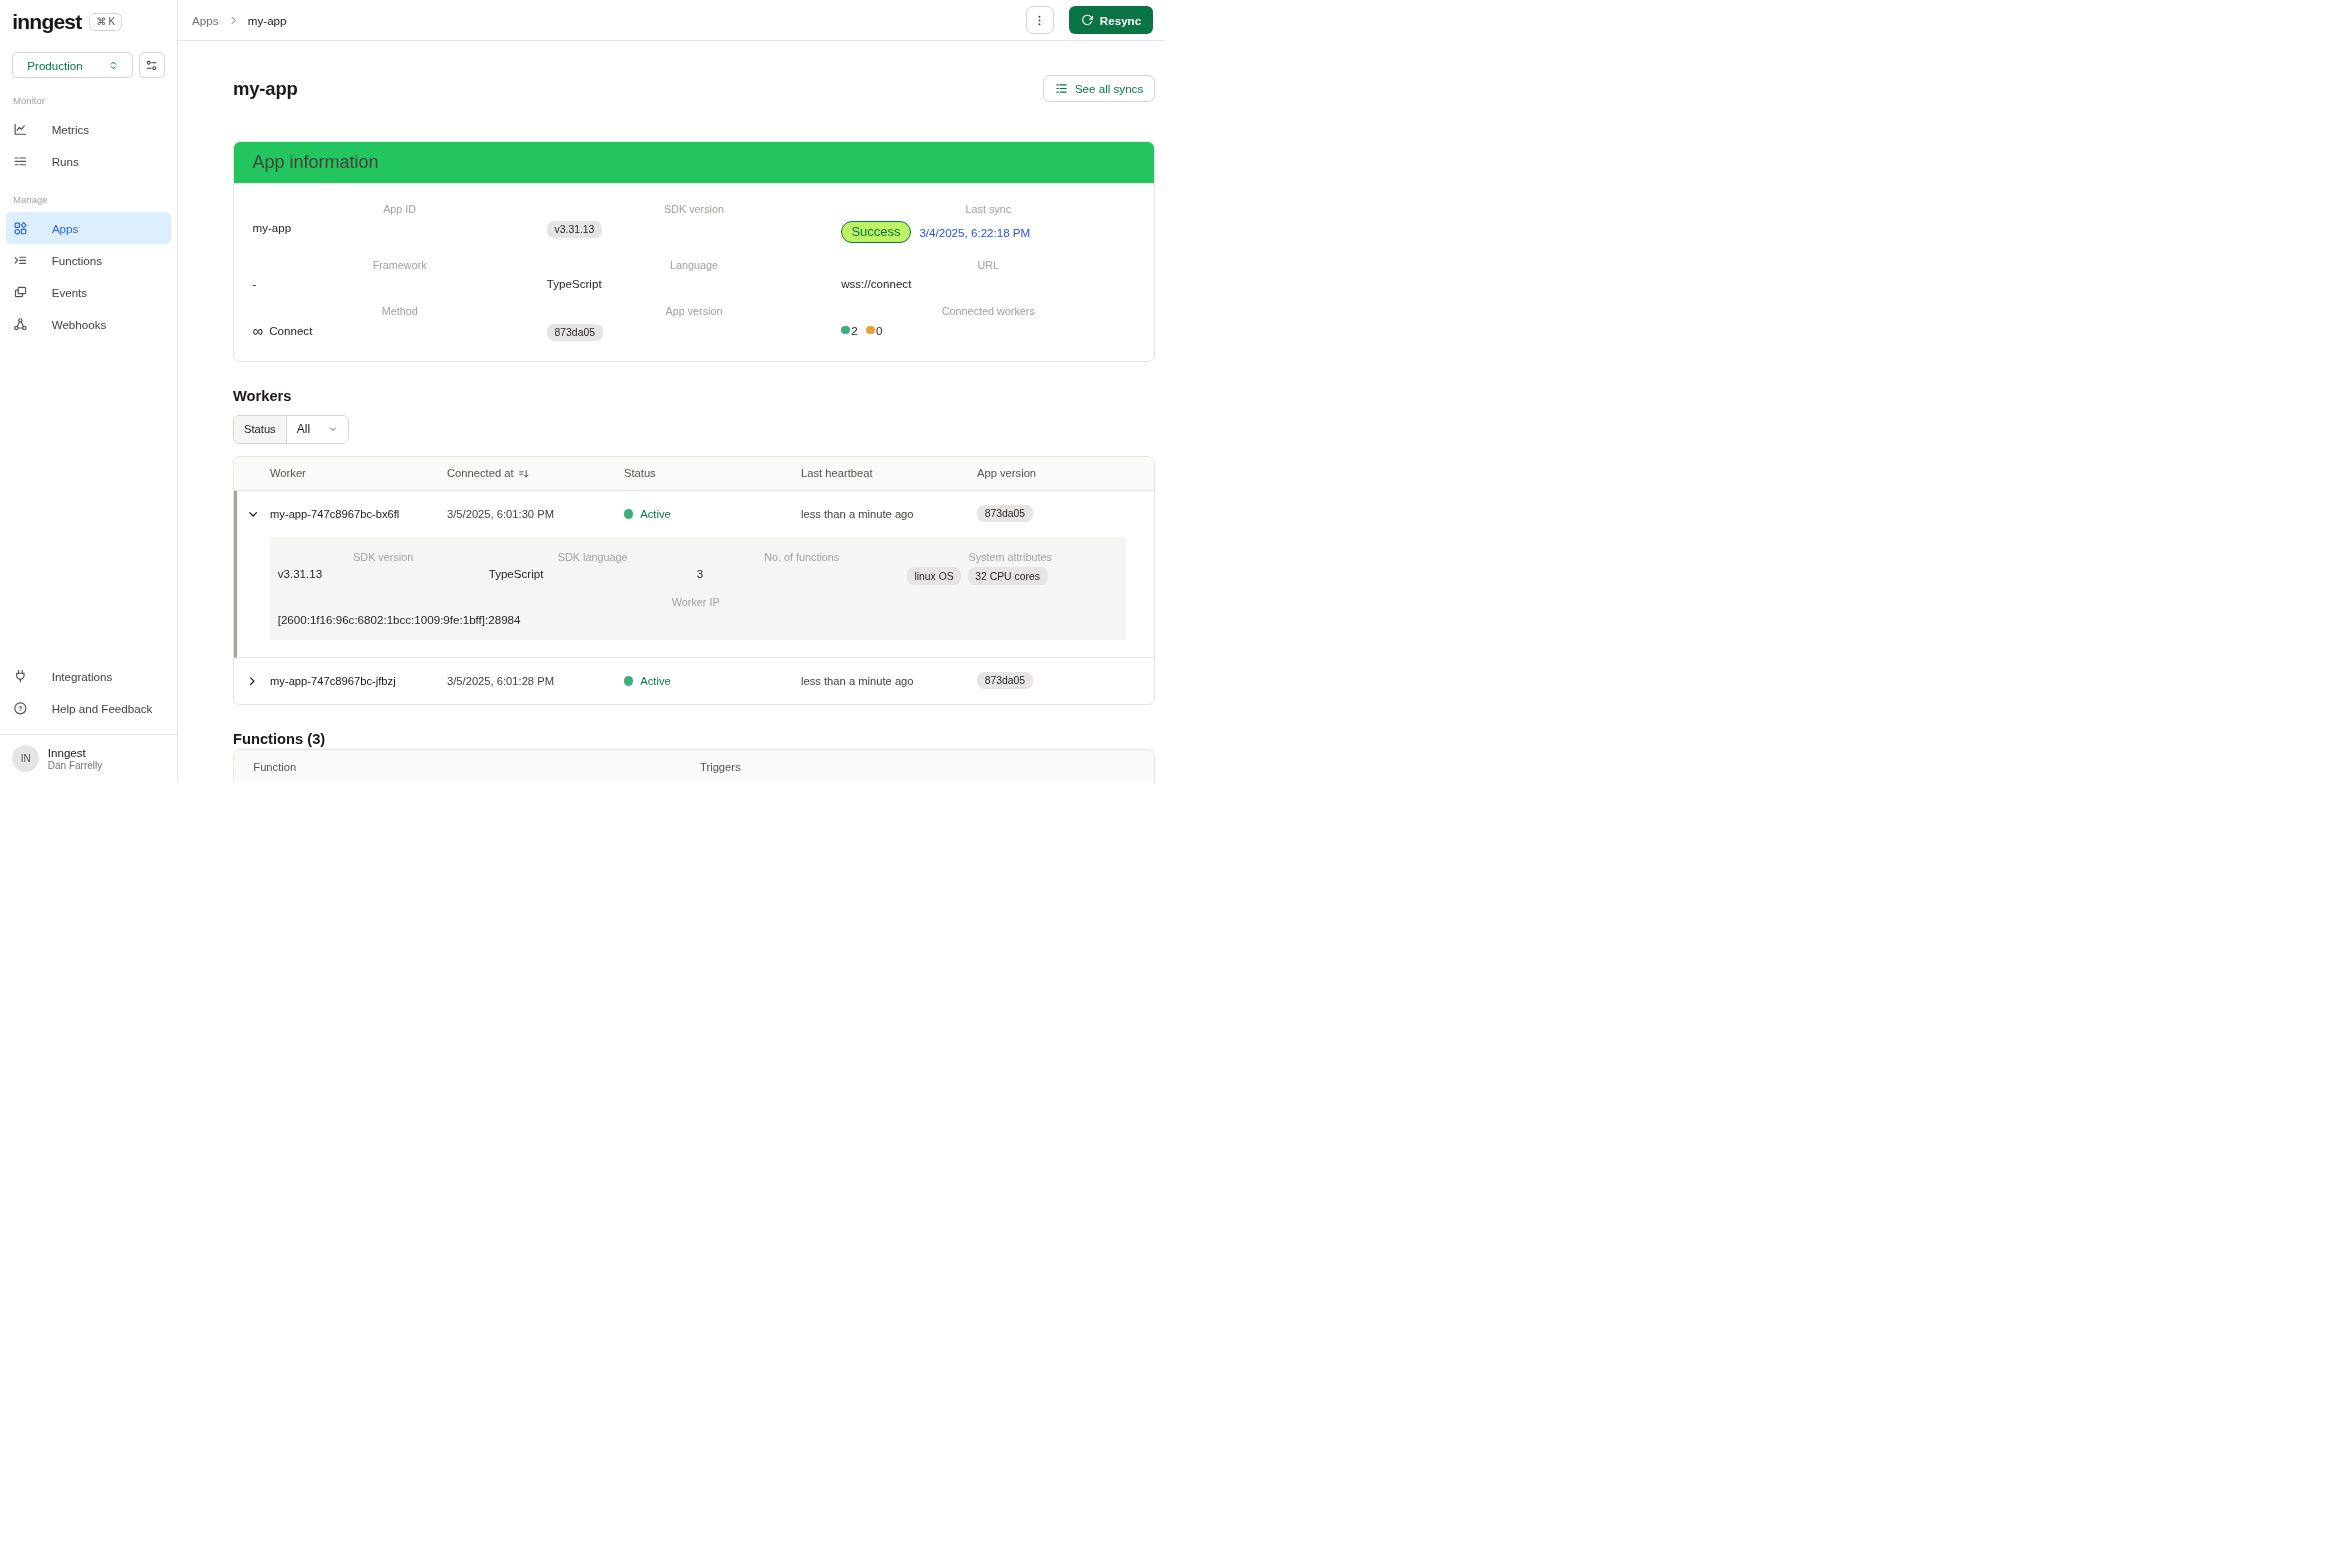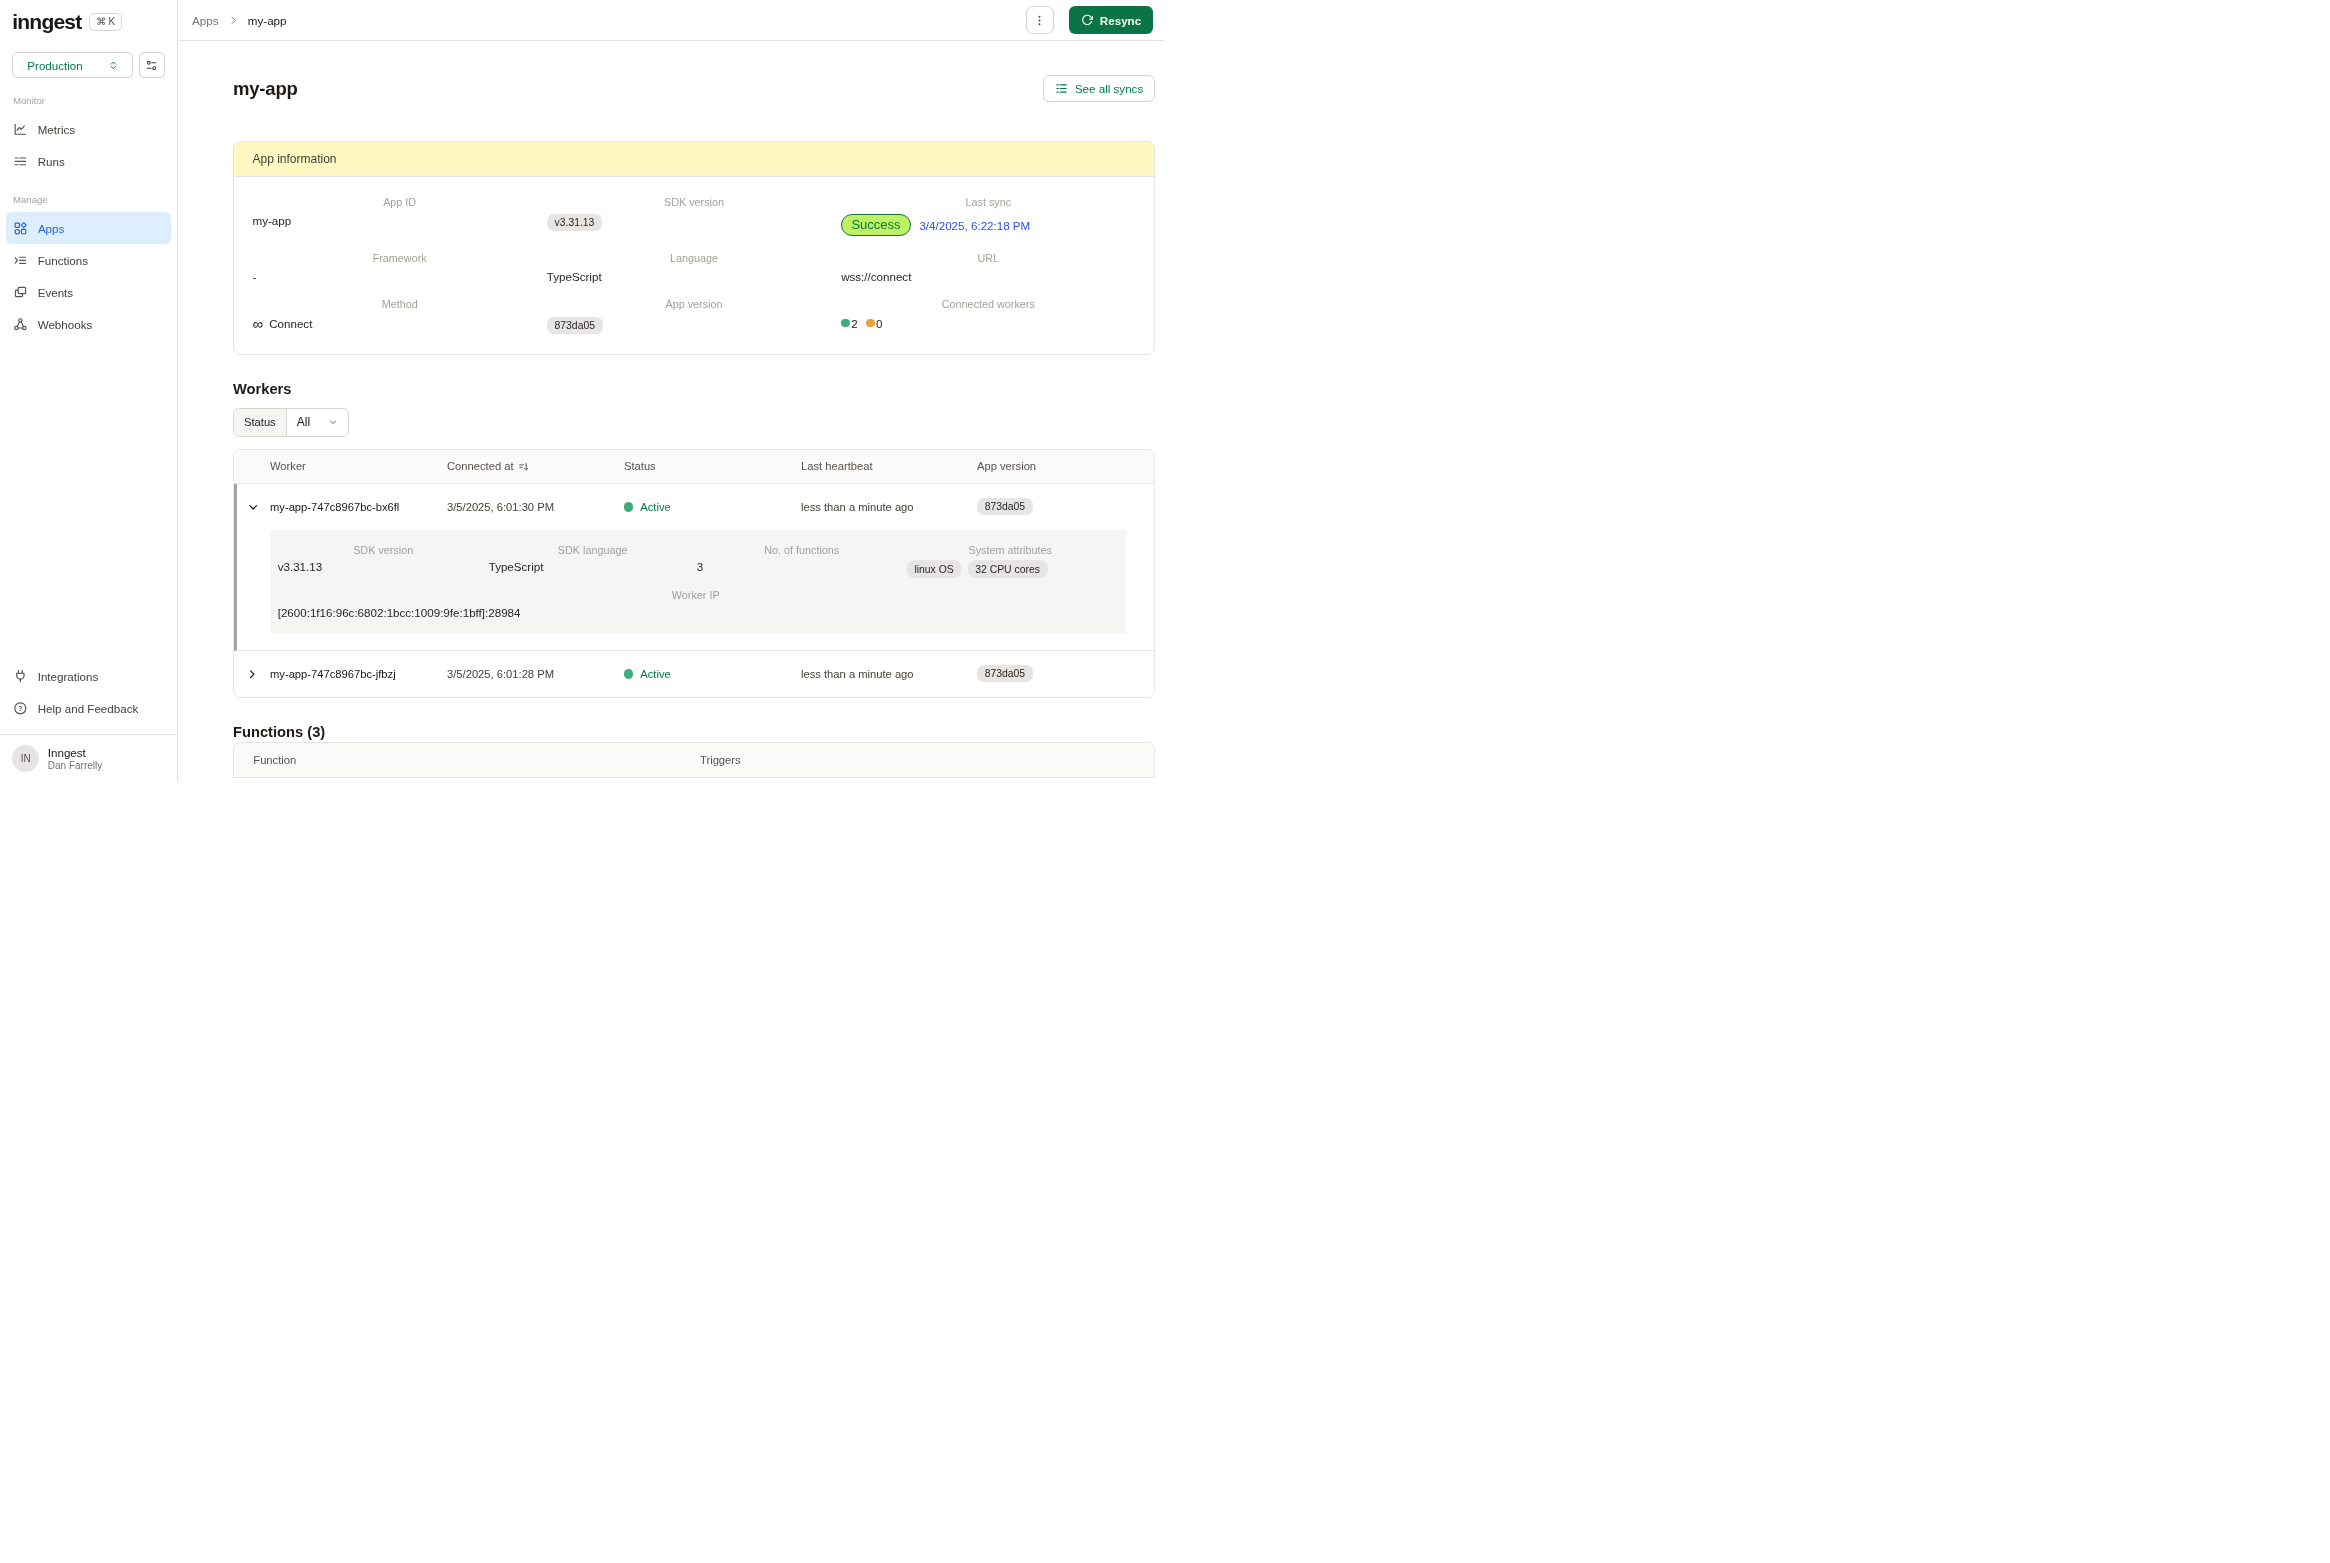"Metrics" .nav-item { gap: 10px -> 24px }
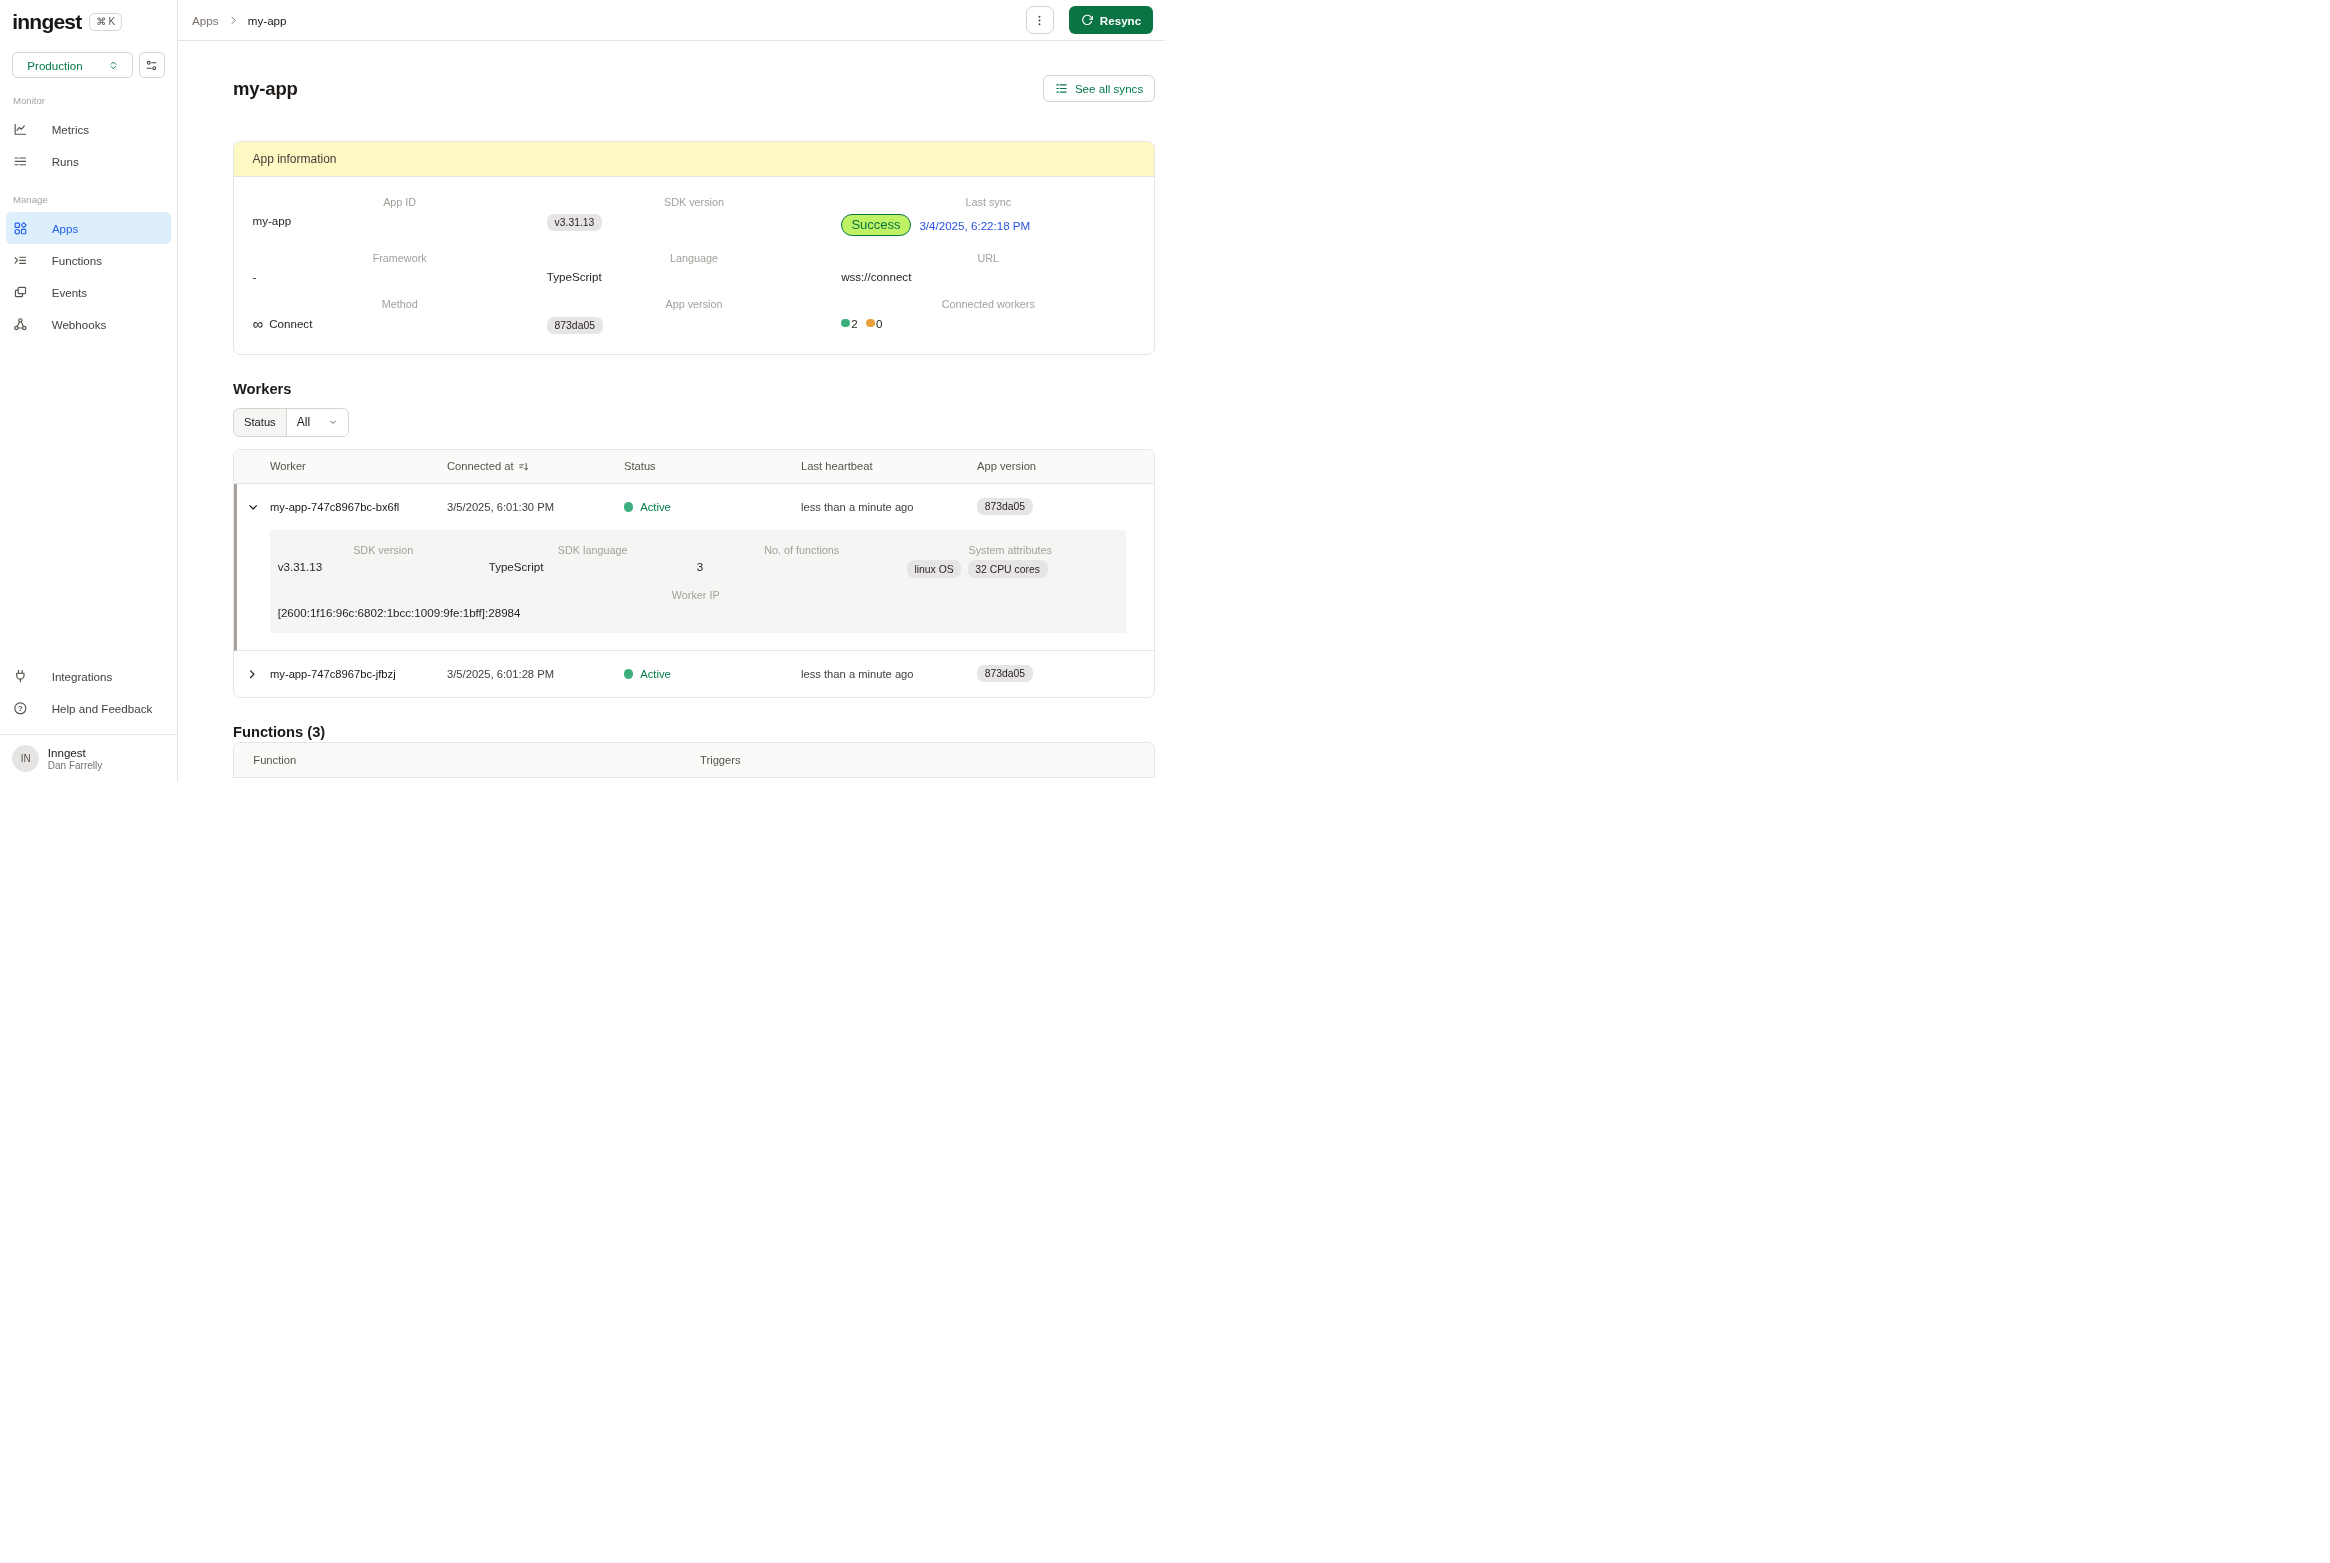"App information" .card-header { background: #fef9c3 -> #22c55e; font-size: 12px -> 18px }
